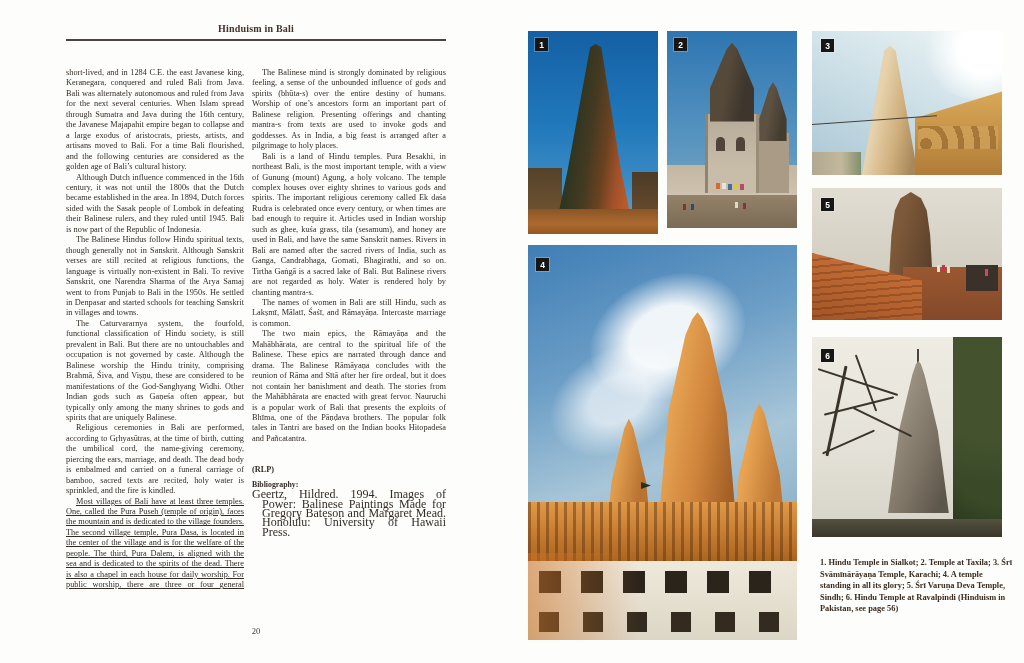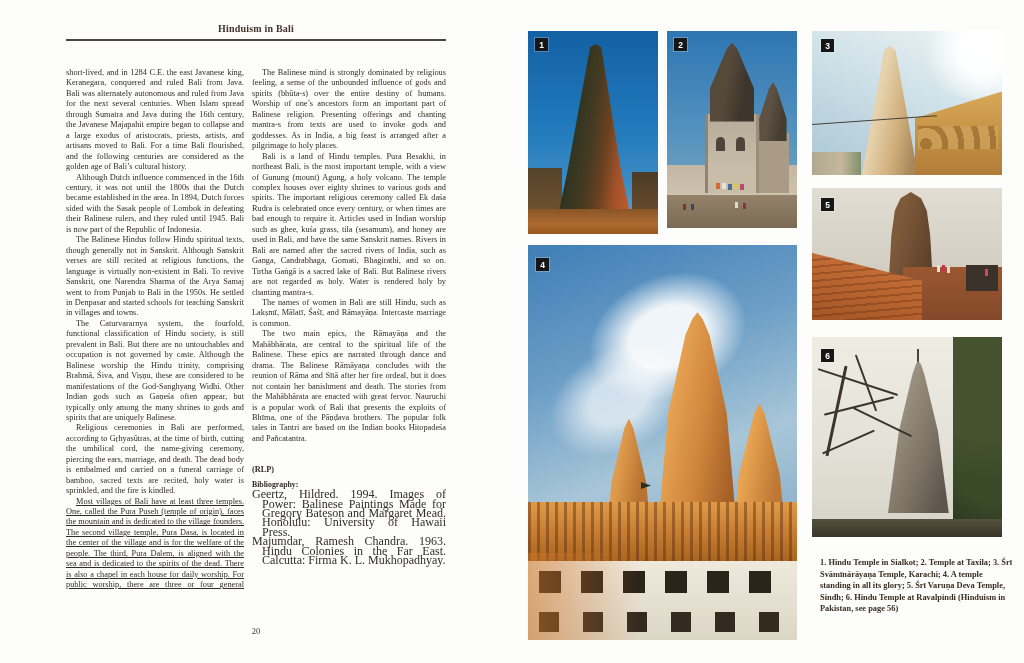"Majumdar, Ramesh Chandra. 1963. Hindu" div.bib-entry { html: <div>Majumdar, Ramesh Chandra. 1963. Hindu Colonies in the Far East. Calcutta: Firma K. L. Mukhopadhyay.</div> -> none }
